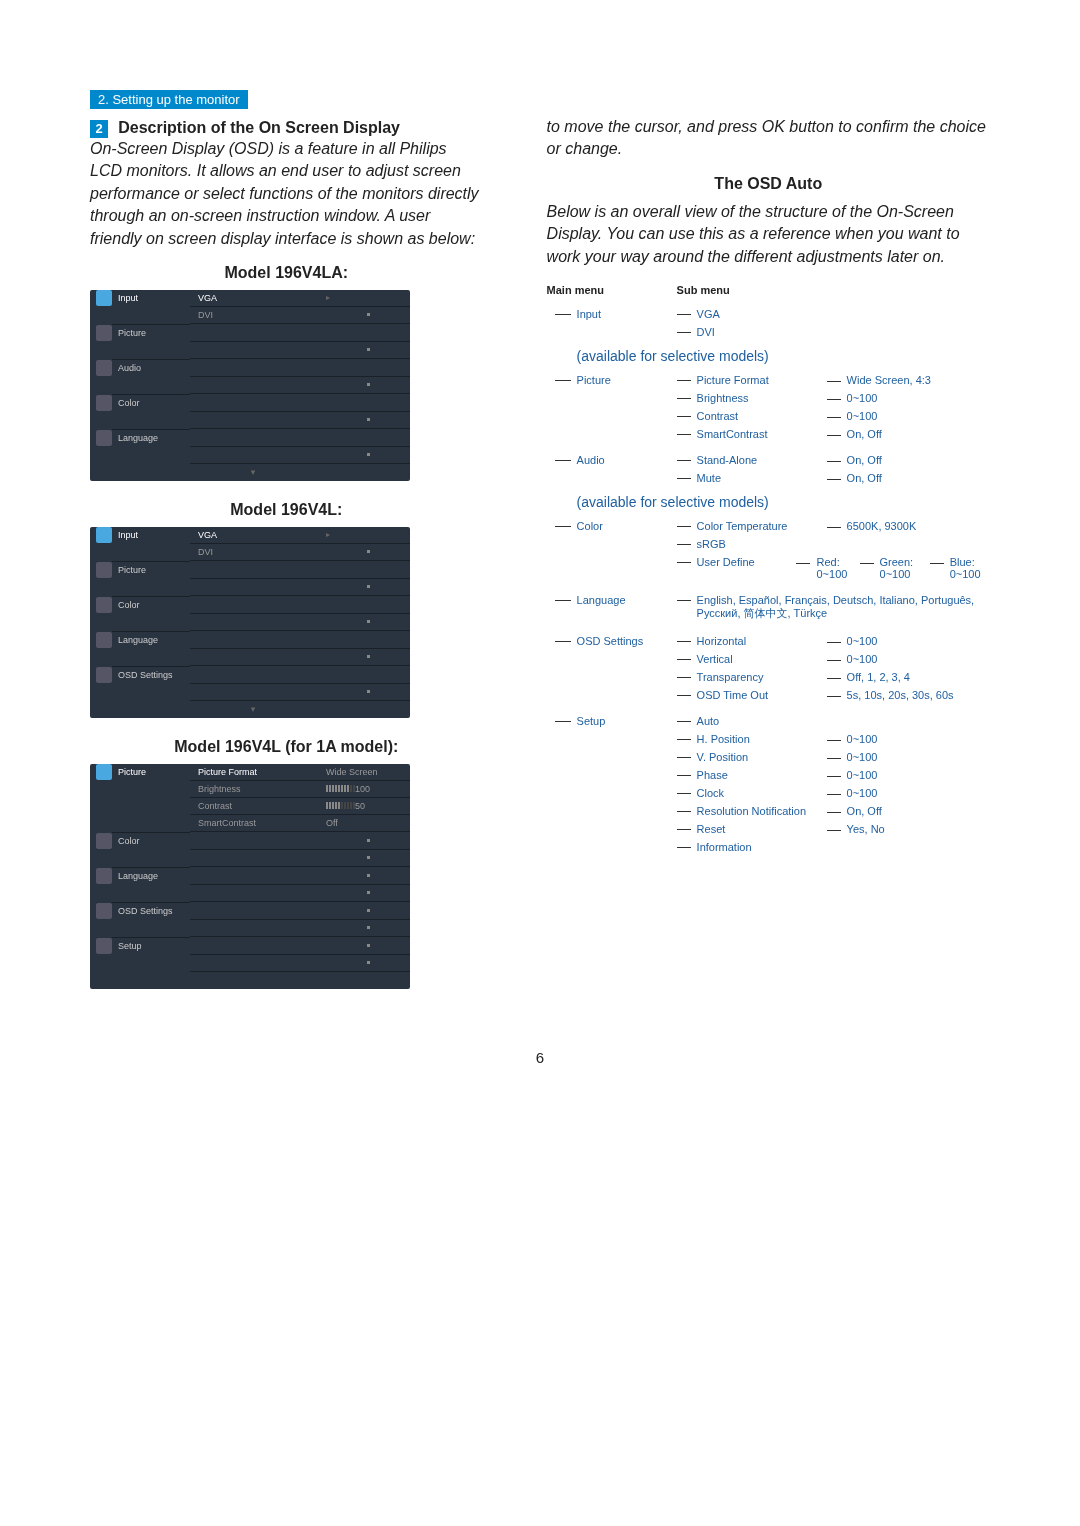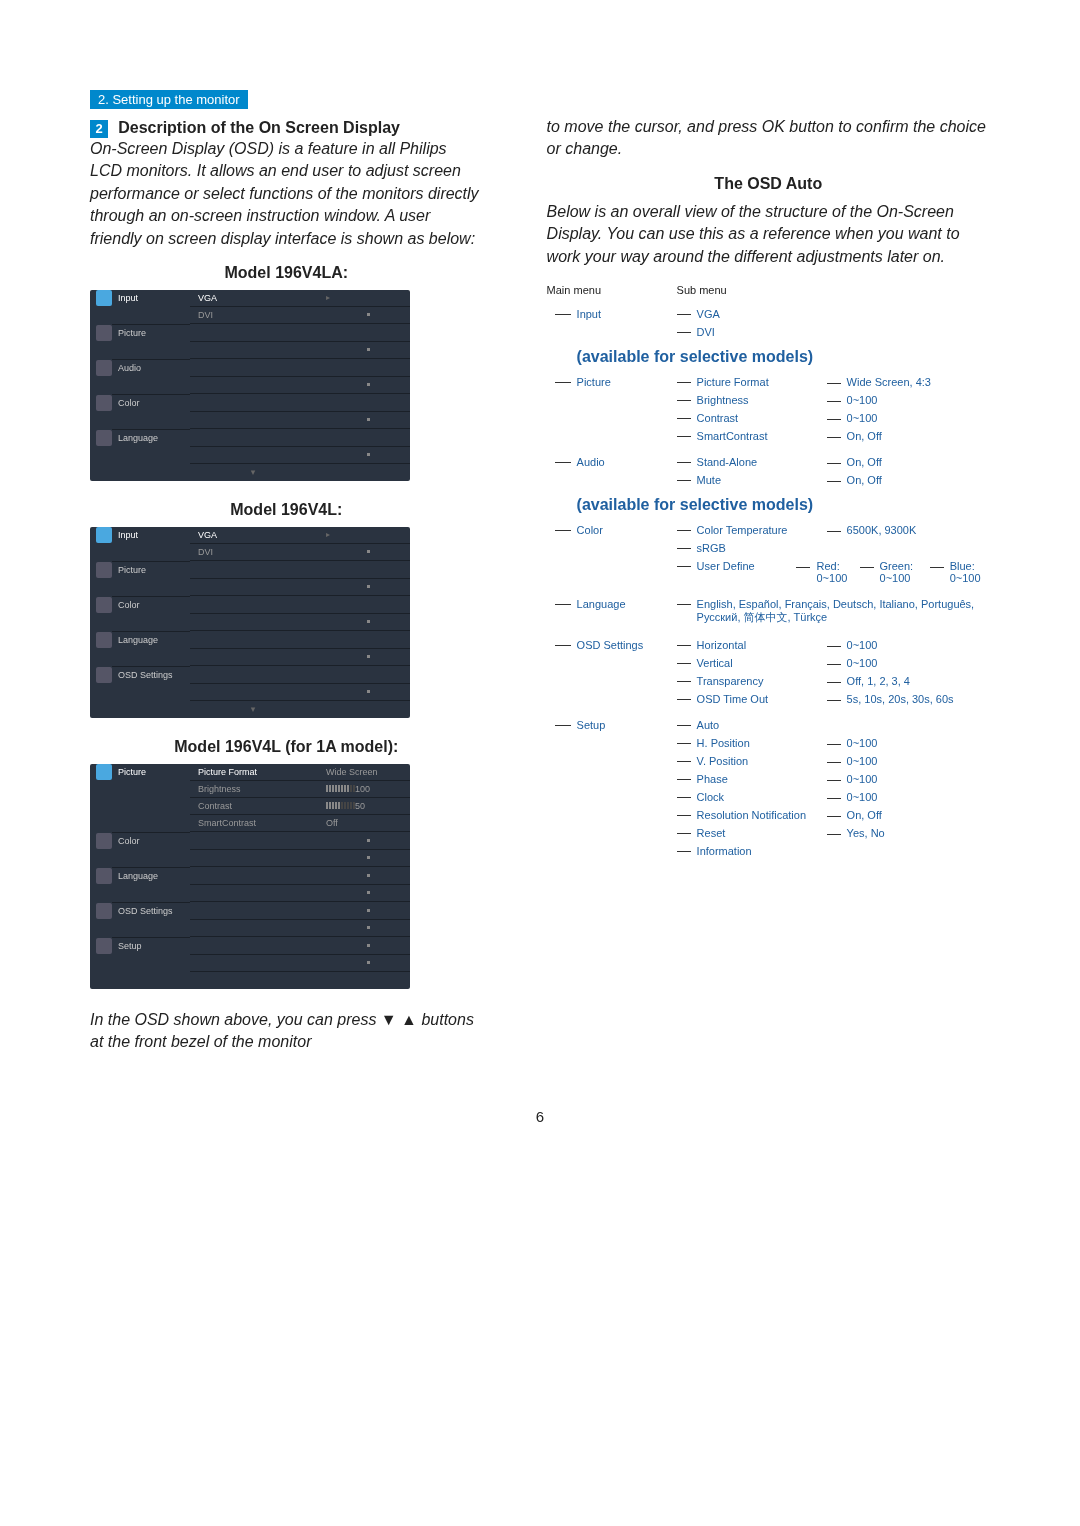"Main menu" .tree-header { font-weight: normal -> bold }
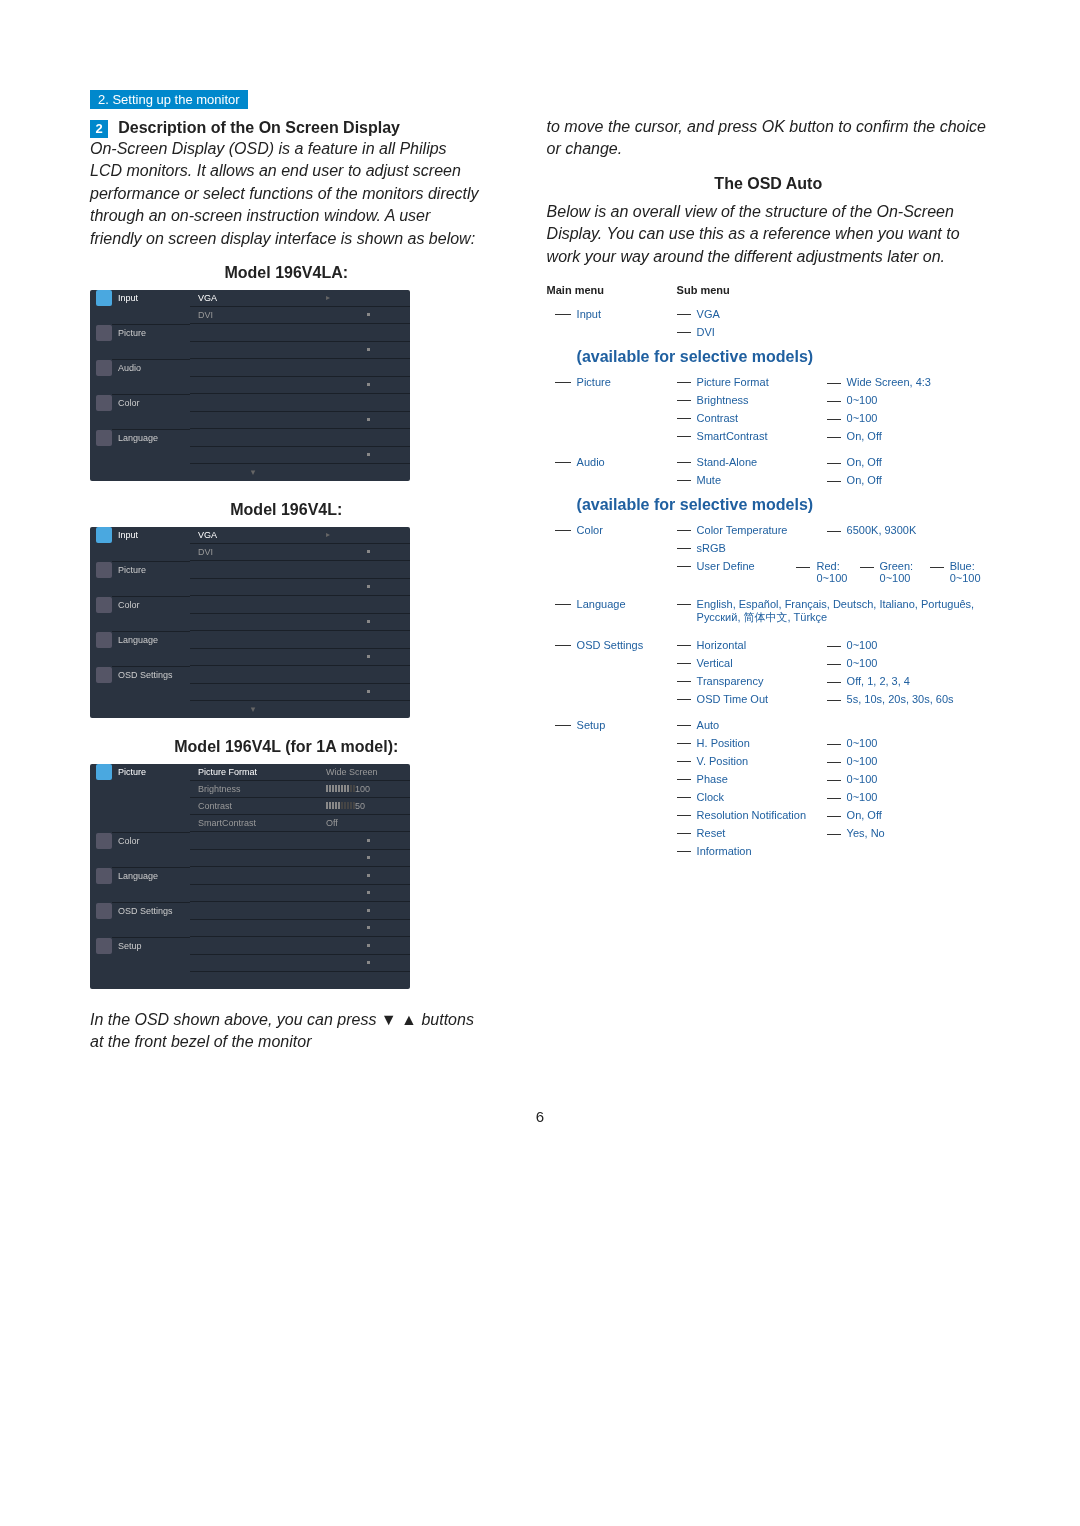"(available for selective models)" .tree-note { font-size: 16px -> 14px; font-weight: bold -> none }
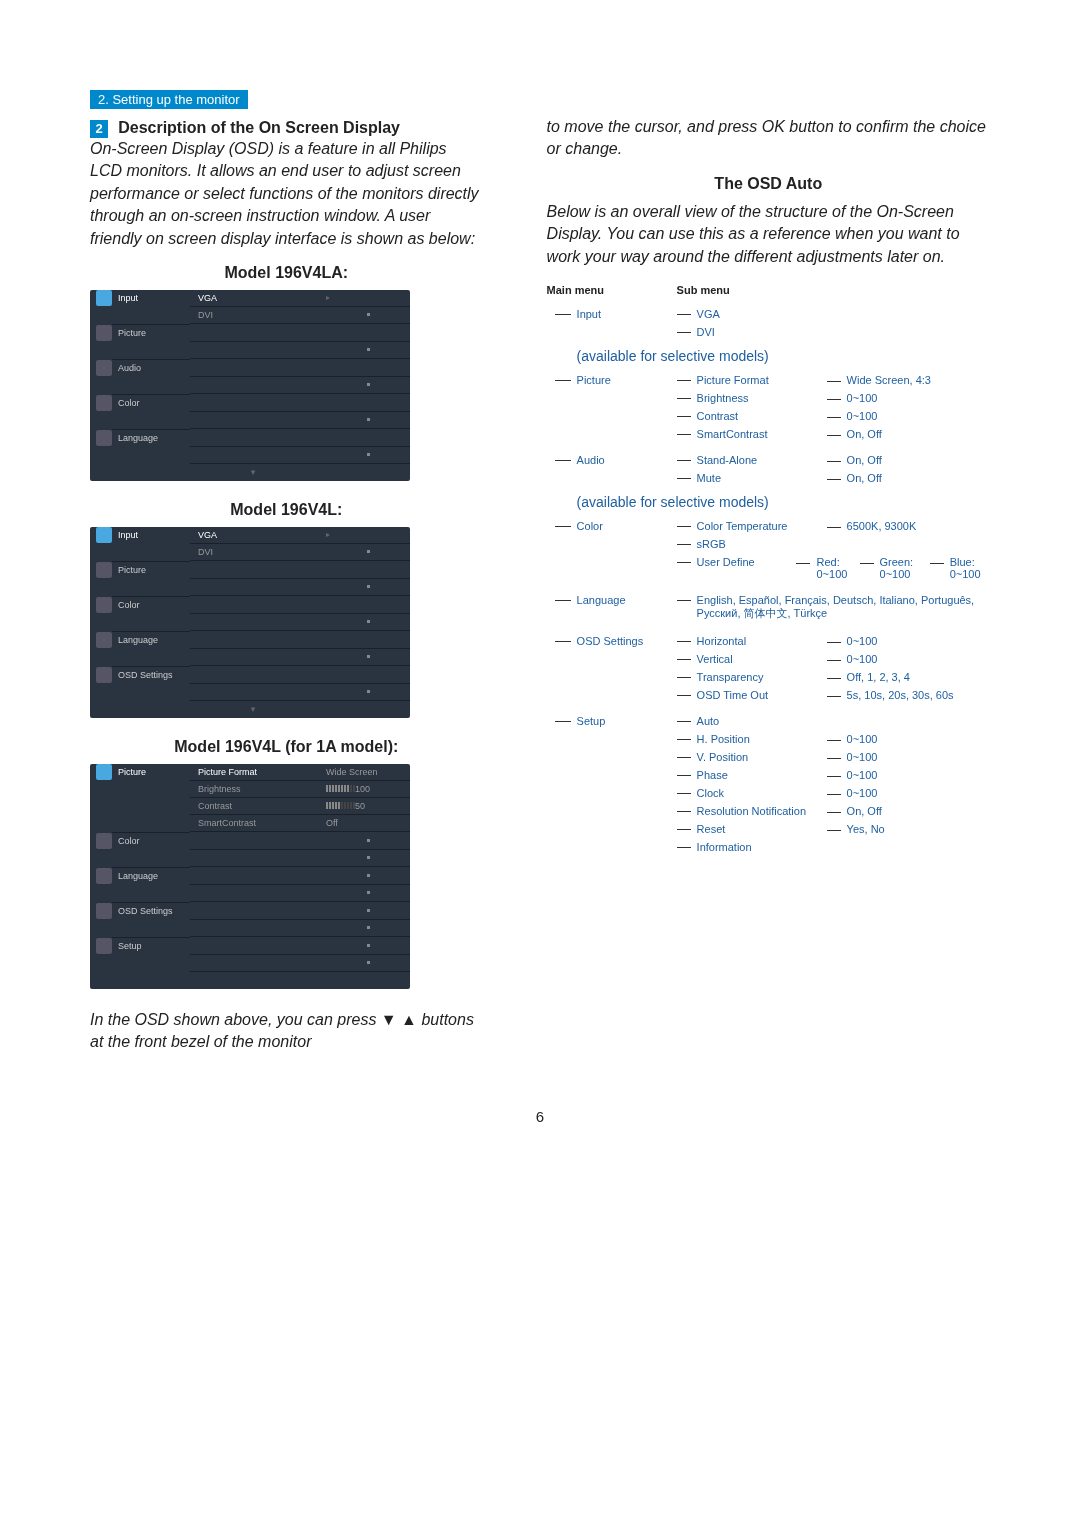"In the OSD shown above," p.para { html: <p>In the OSD shown above, you can press ▼ ▲ buttons at the front bezel of the monitor</p> -> none }
